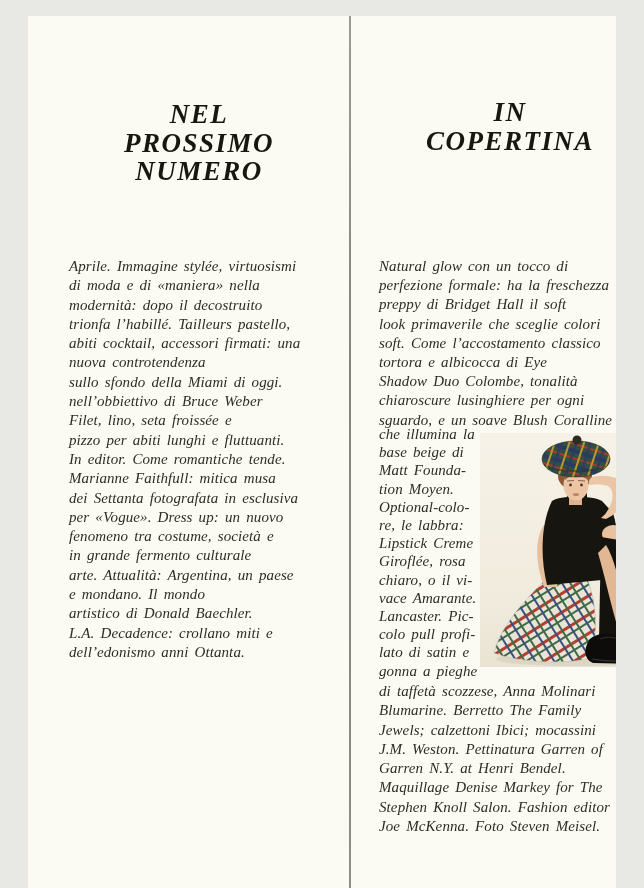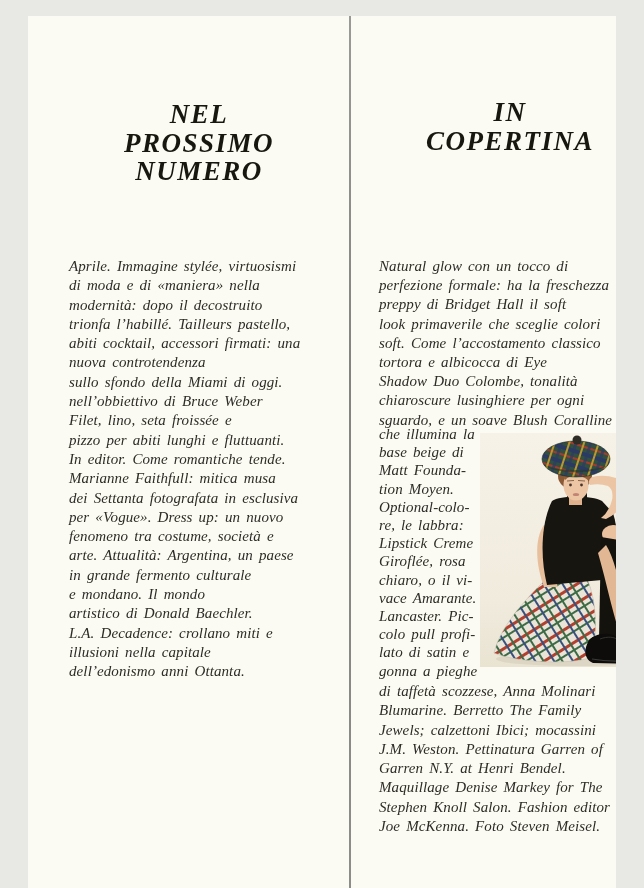"arte. Attualità: Argentina, un paese" div.body-line { order: before "in grande fermento culturale" -> after "in grande fermento culturale" }
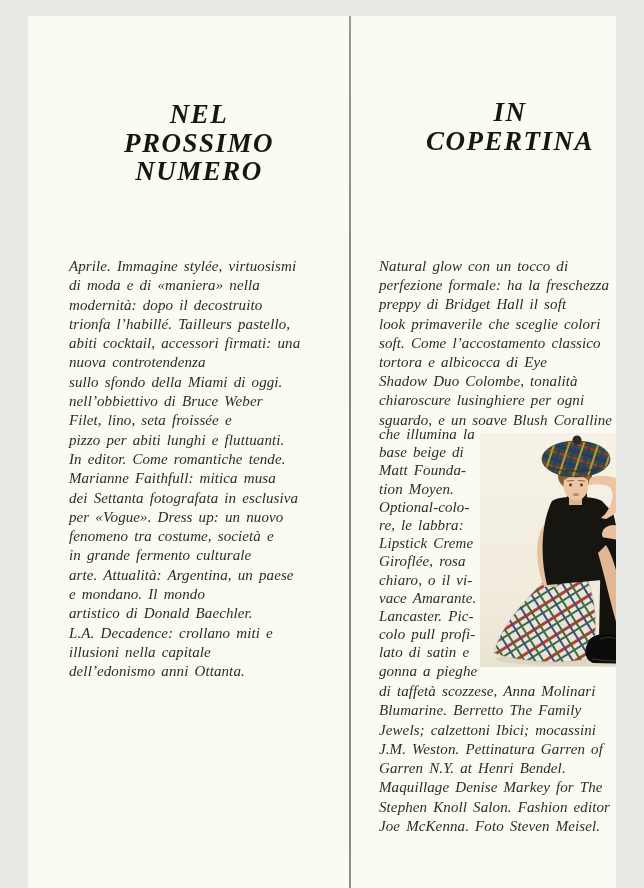"illusioni nella capitale" div.body-line { html: <div>illusioni nella capitale</div> -> none }
